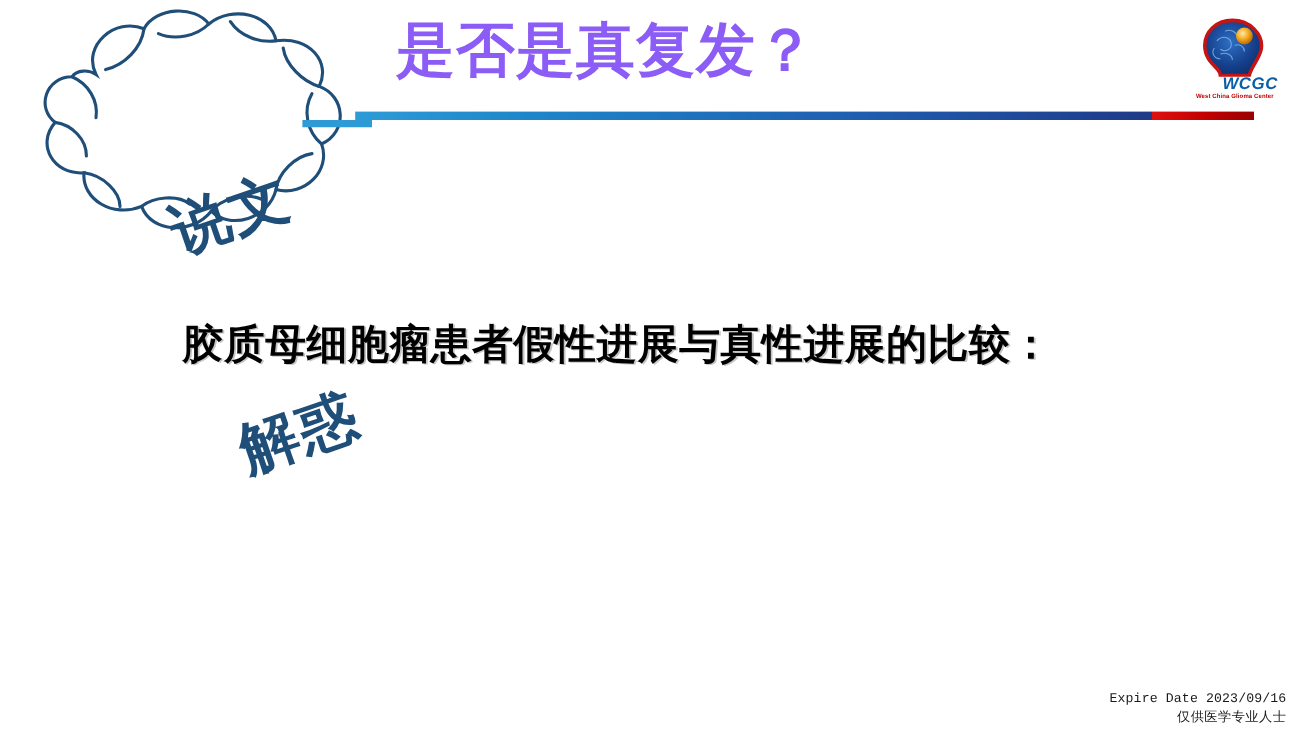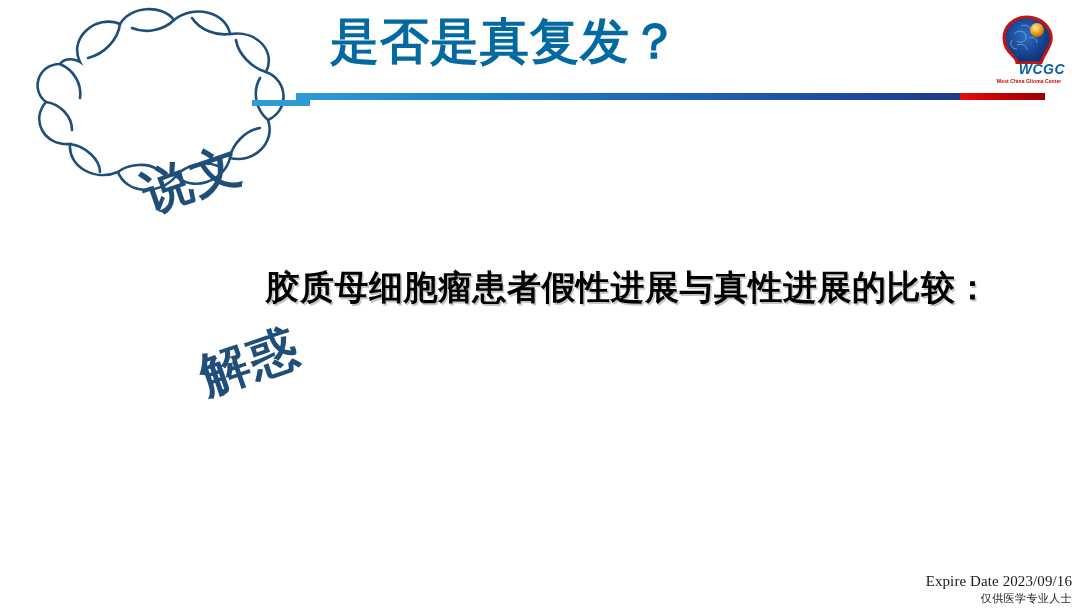"是否是真复发？" #slide-title { color: #0369a1 -> #8b5cf6 }
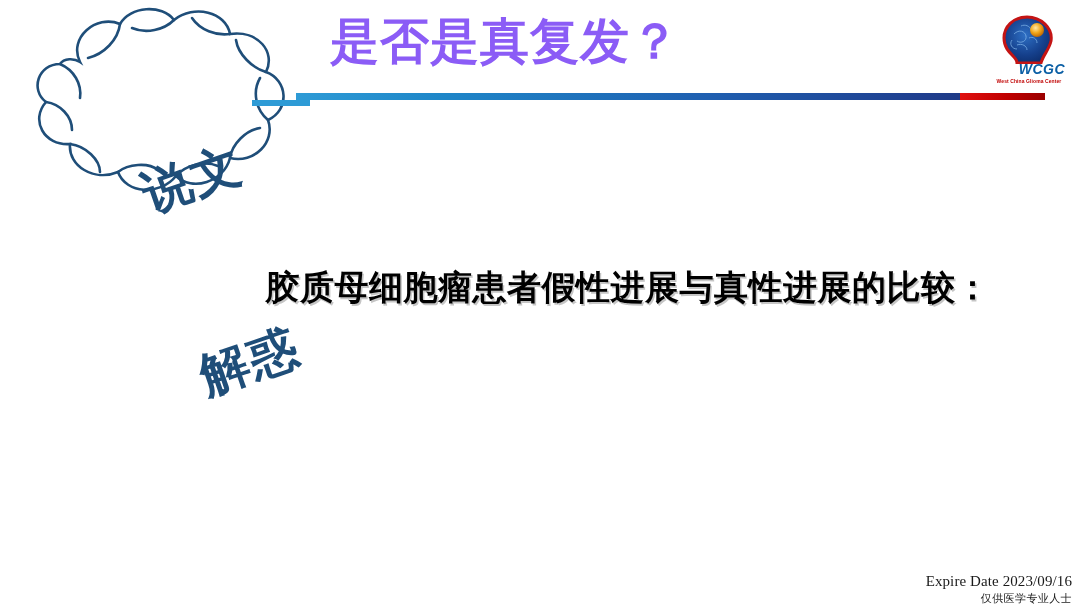"胶质母细胞瘤患者假性进展与真性进展的比较：" #body-line-1 { text-align: right -> left }
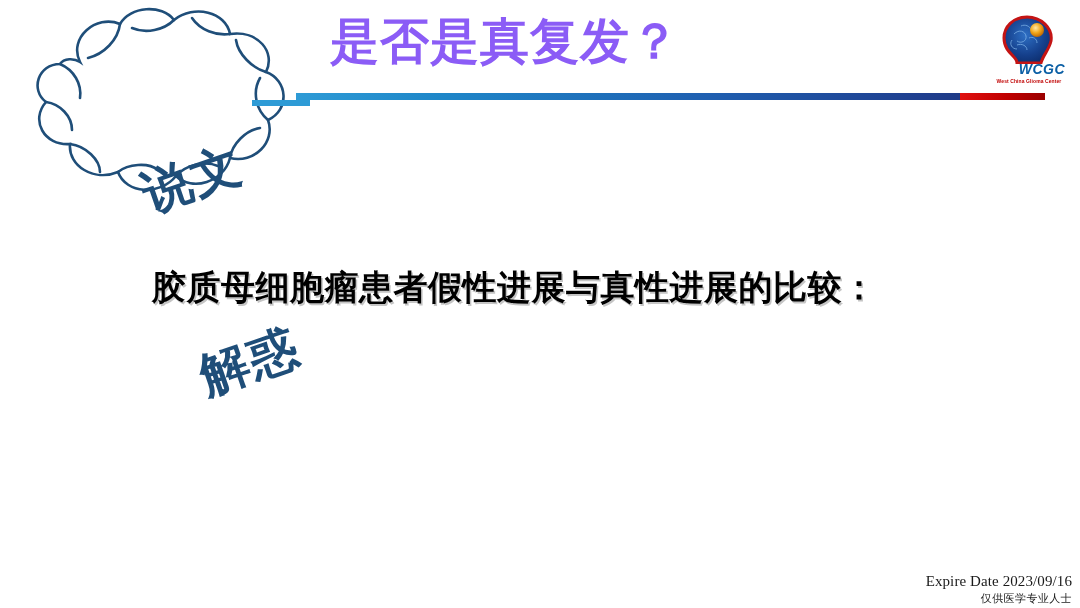"Expire Date 2023/09/16" #footer-expire { font-family: Liberation Serif, serif -> Liberation Mono, monospace; font-size: 15px -> 11px }
